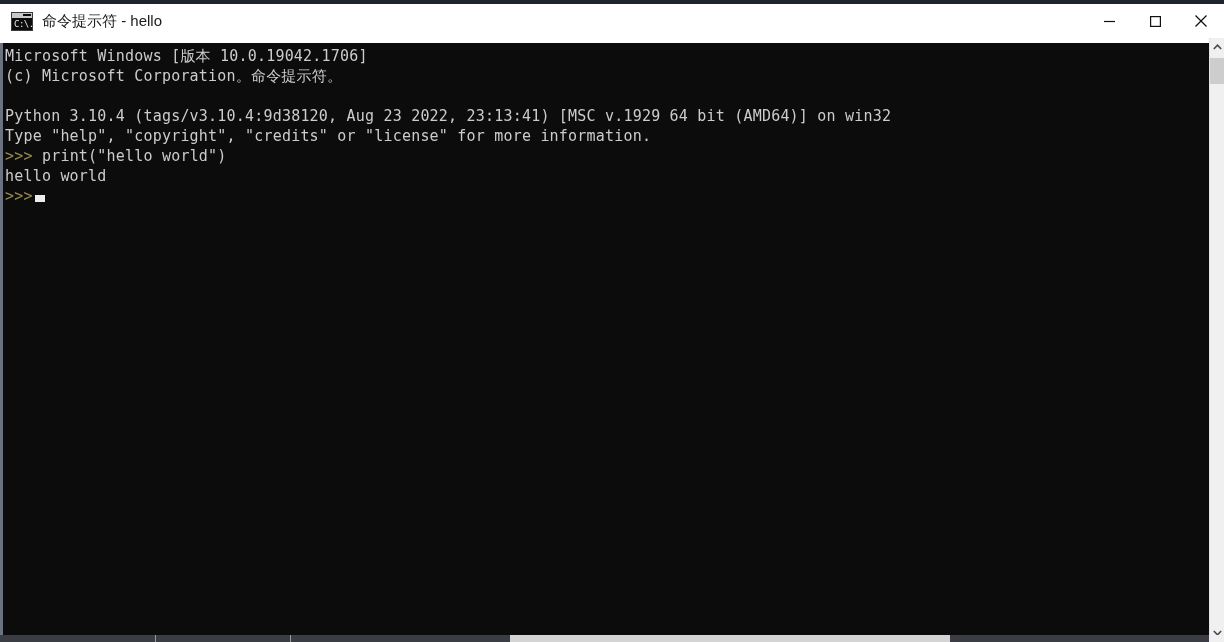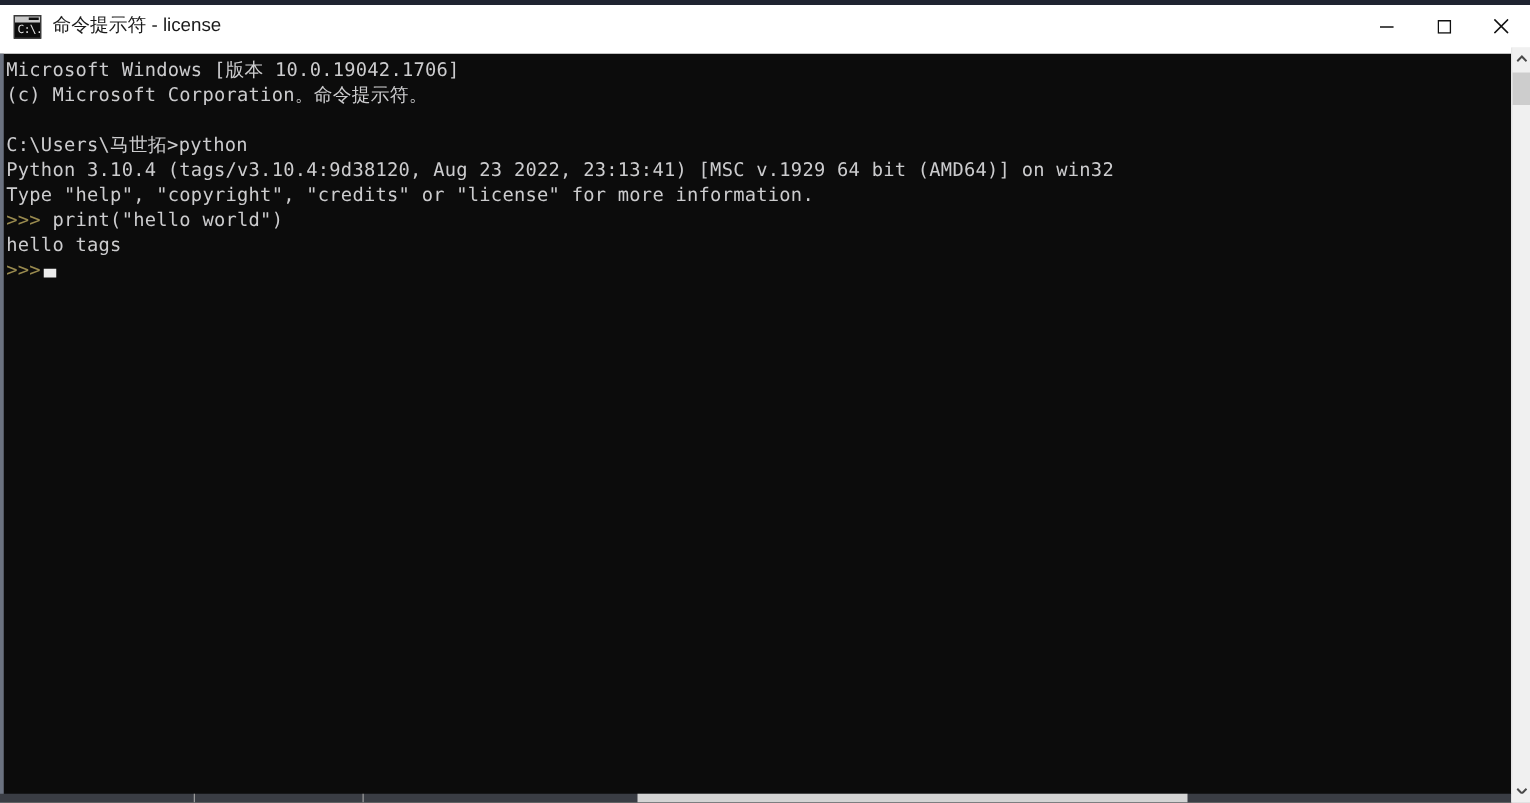"命令提示符 - license" div.title-text { text: license -> hello }
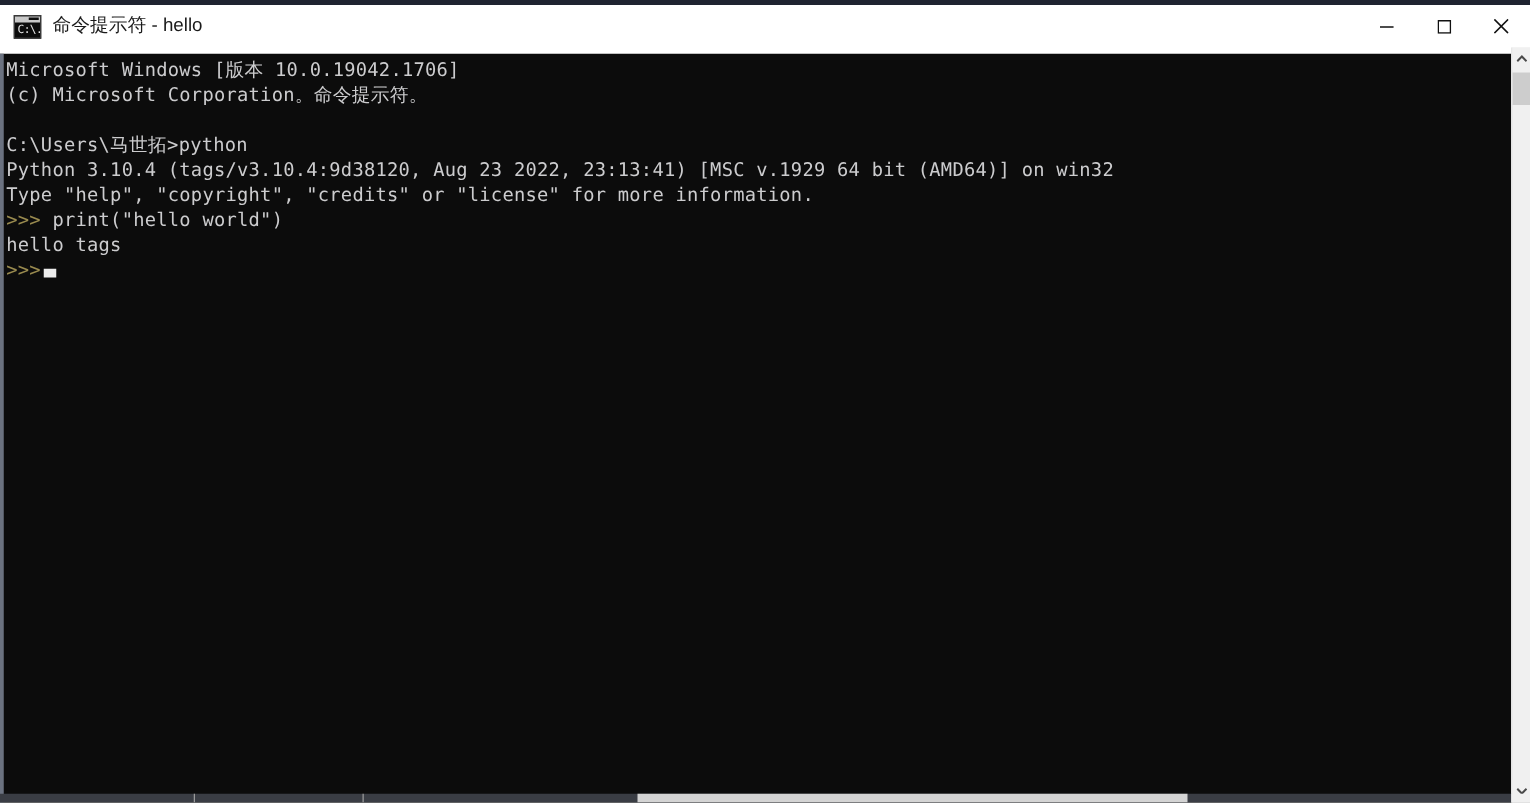"C:\Users\马世拓>python" div.term-line { html: <div>C:\Users\马世拓&gt;python</div> -> none }
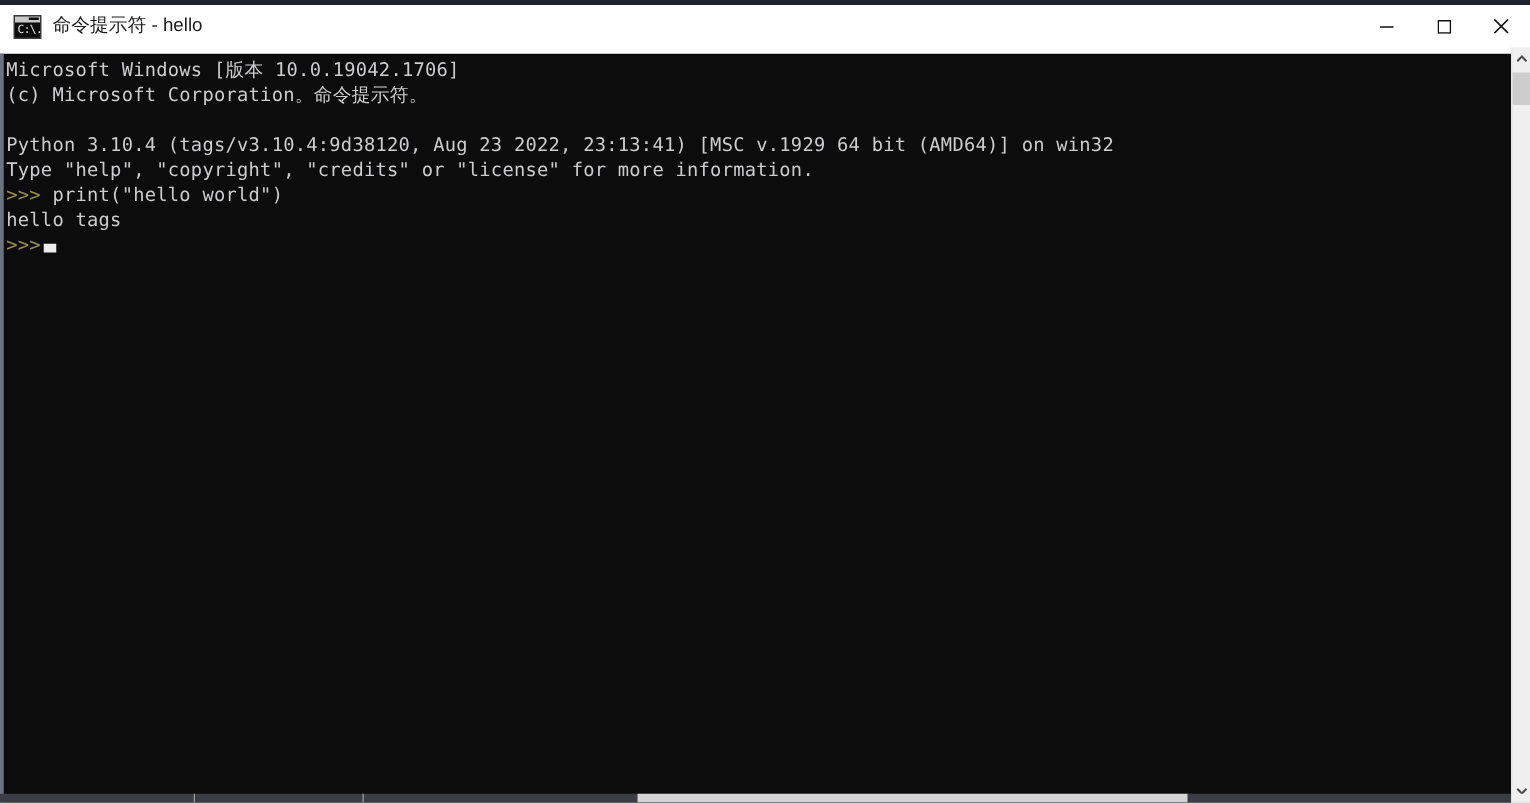"hello tags" div.term-line { text: tags -> world }
